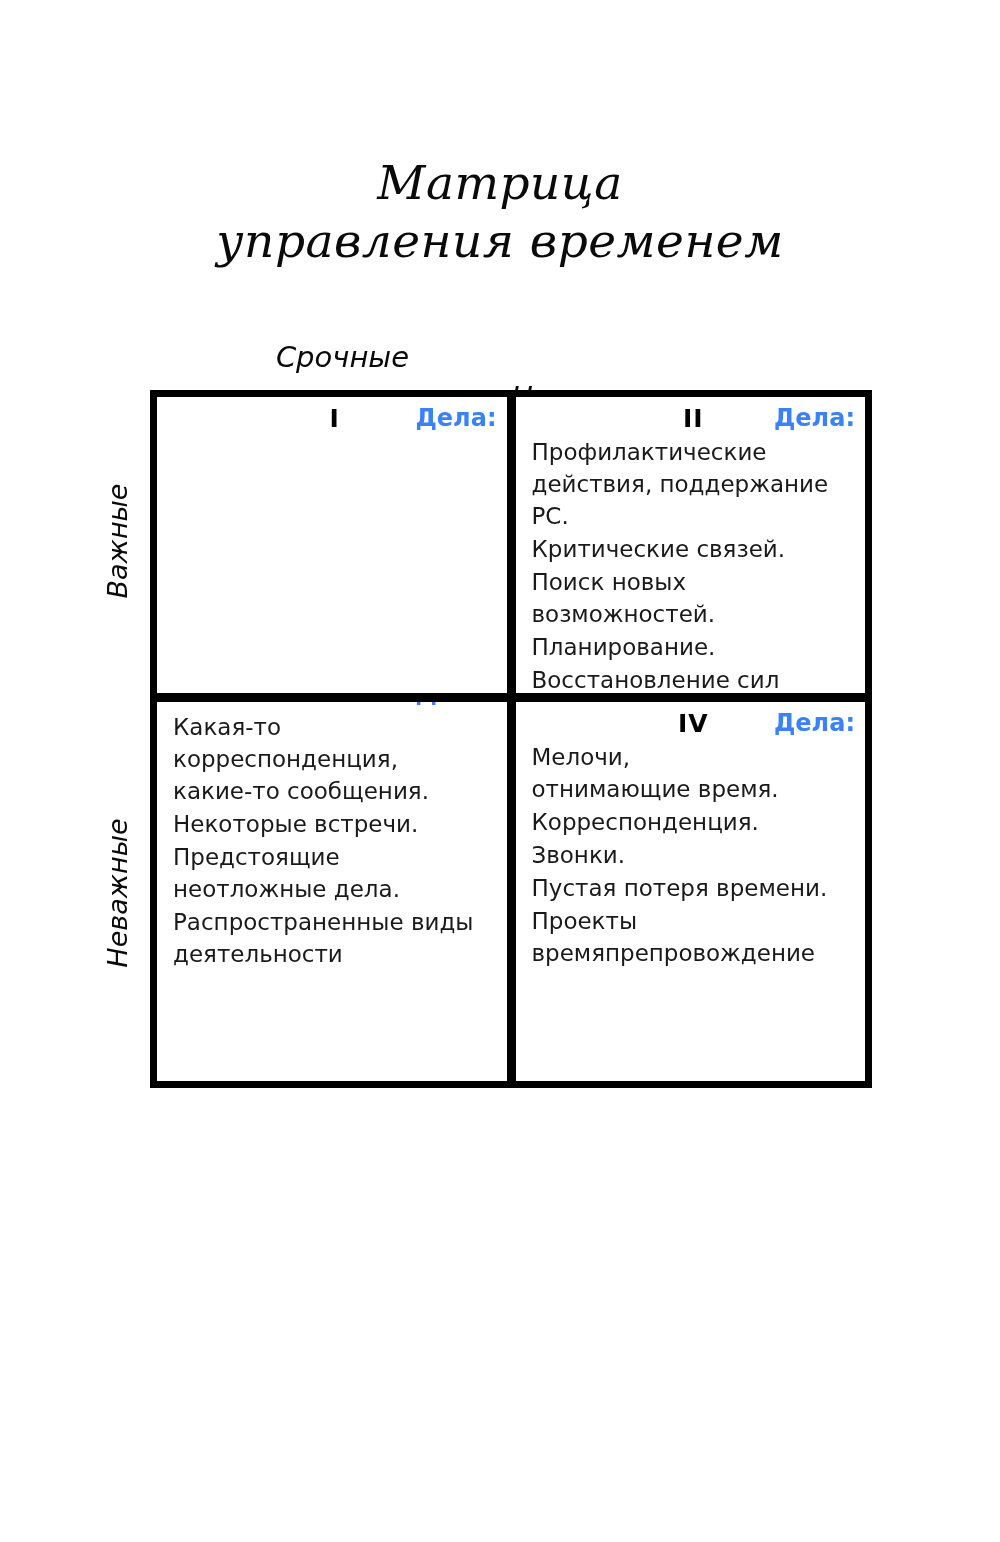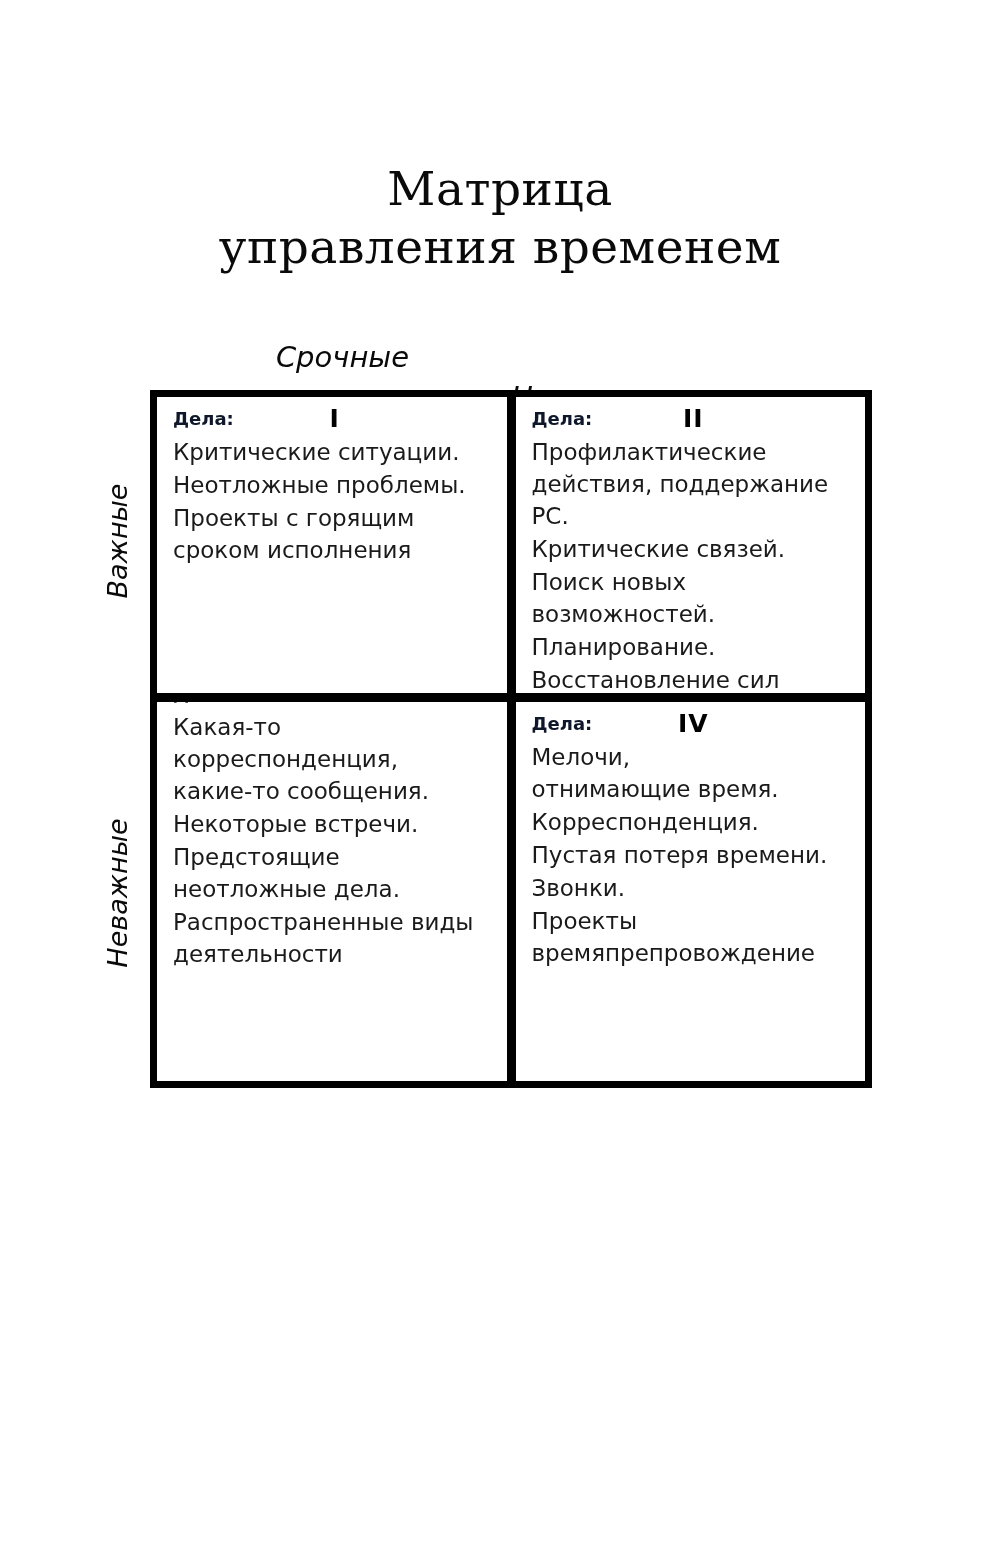"Матрица" .title { font-style: none -> italic; top: 160px -> 154px }
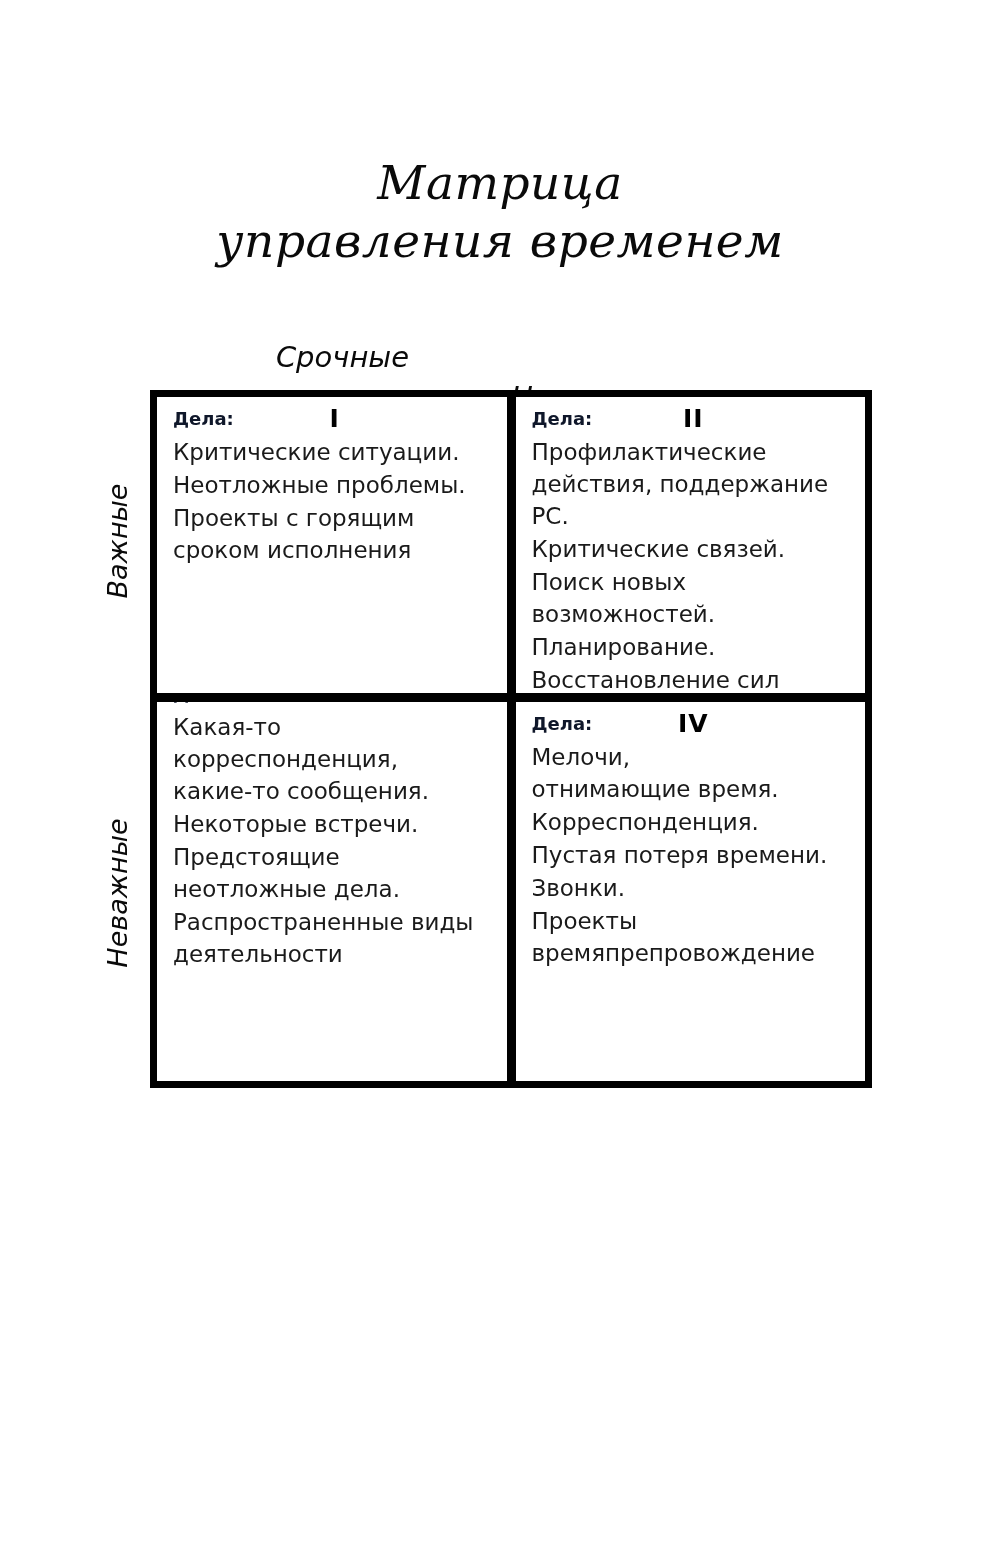"Дела:" .quad-heading { color: #0f172a -> #3b82f6; font-size: 18px -> 24px; text-align: none -> right }
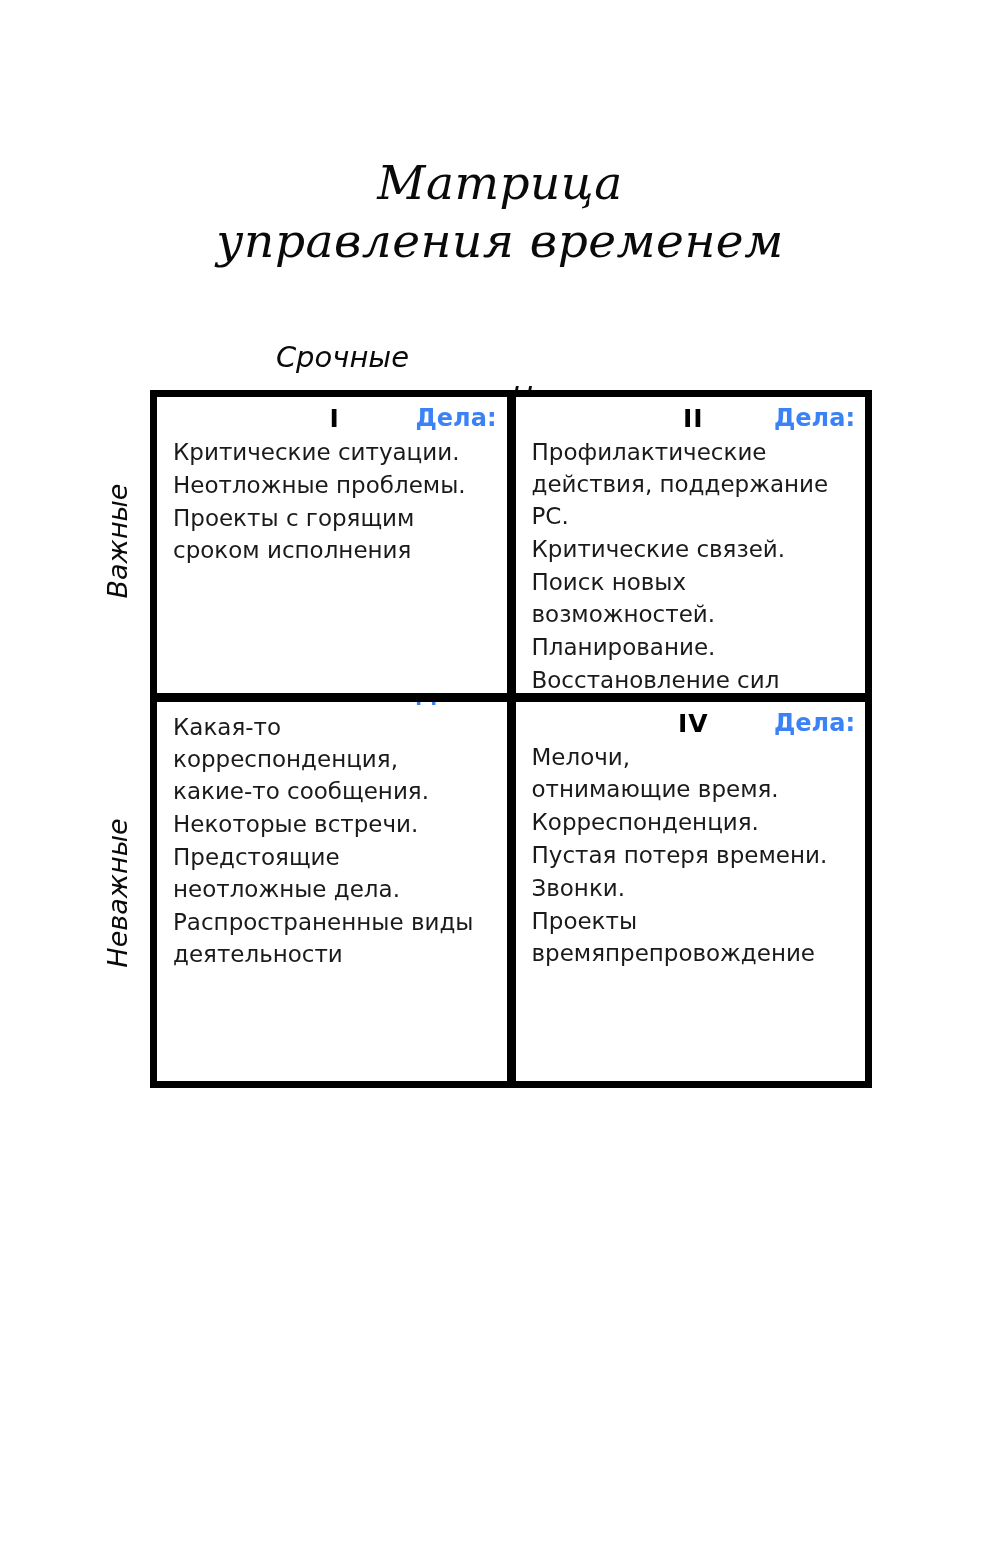"Критические ситуации." ul.quad-list { html: <ul> <li>Критические ситуации.</li> <li>Неотложные проблемы.</li> <li>Проекты с горящим сроком исполнения</li> </ul> -> none }
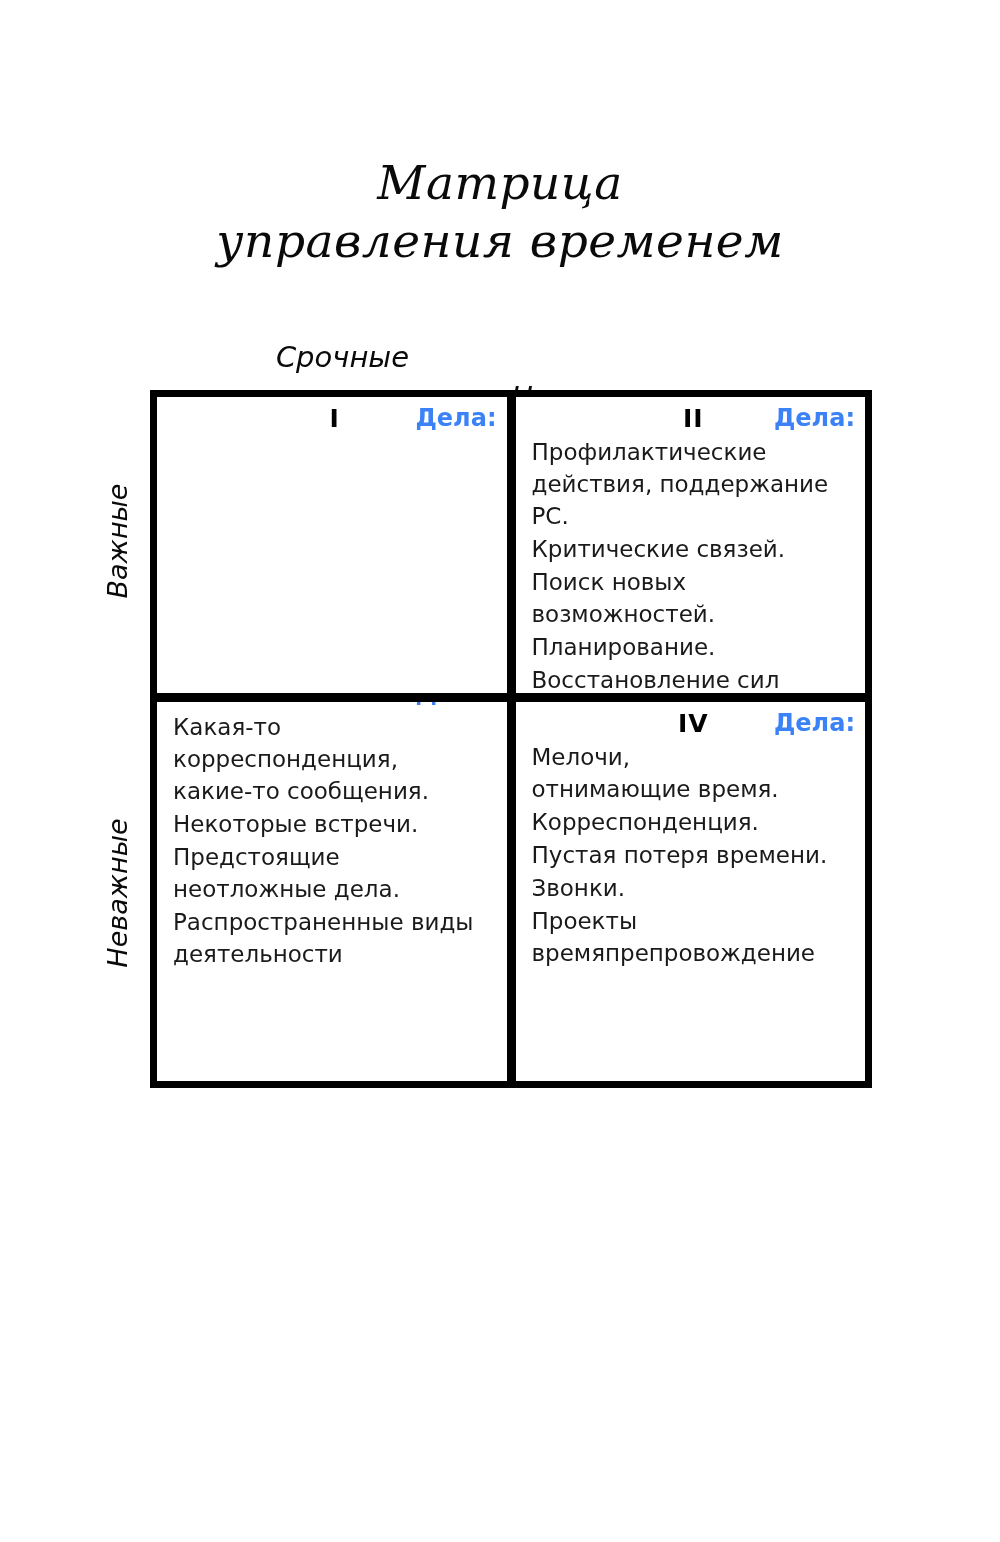"Пустая потеря времени." li { order: before "Звонки." -> after "Звонки." }
